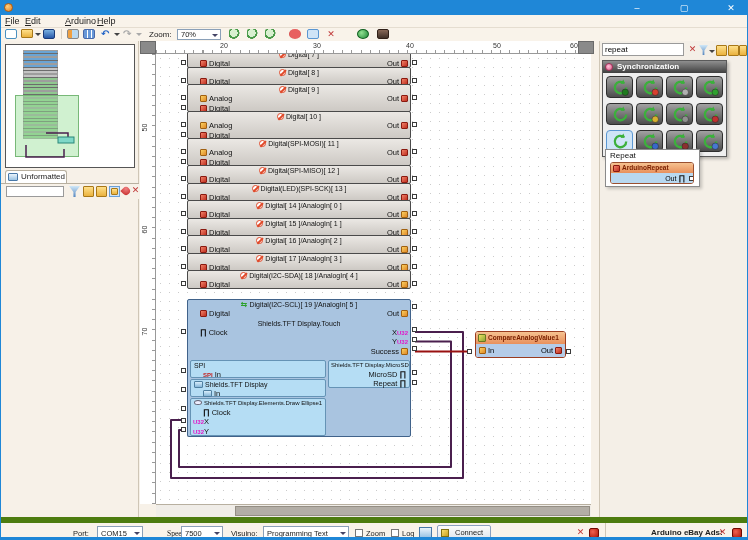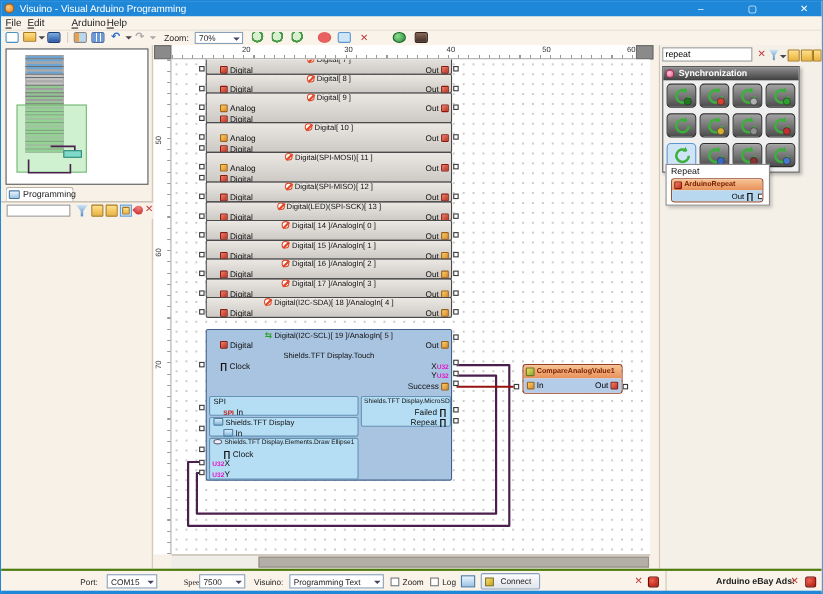"Visuino - Visual Arduino Programming" div.ttl { html: <div>Visuino - Visual Arduino Programming</div> -> none }
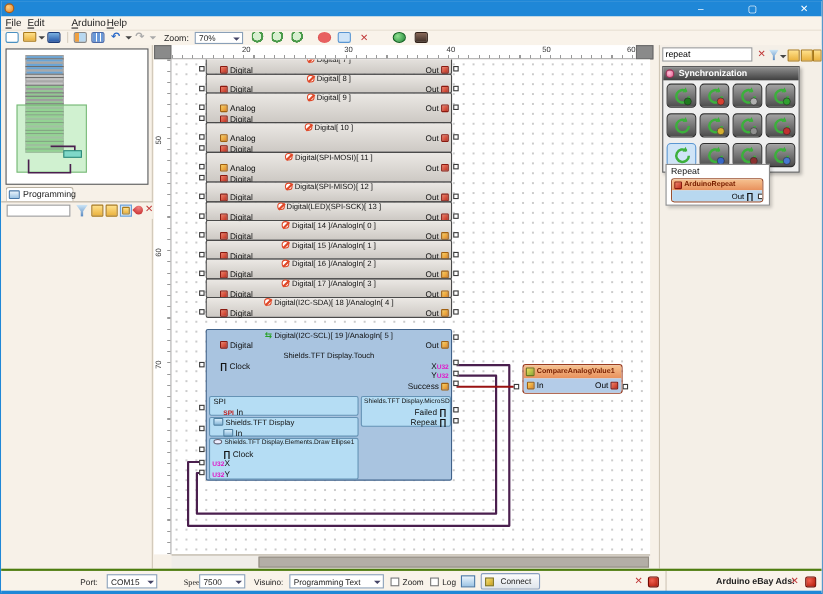"Programming" span { text: Programming -> Unformatted }
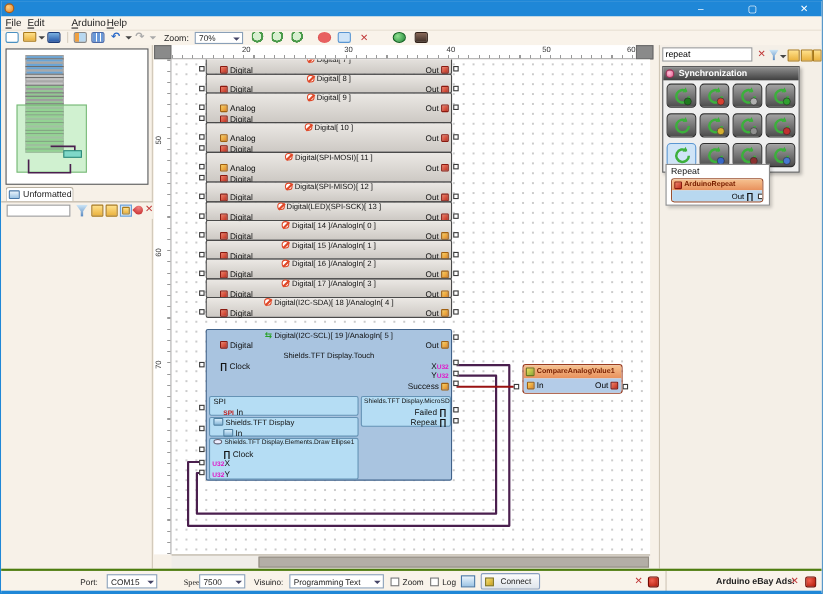"Failed" span { text: Failed -> MicroSD }
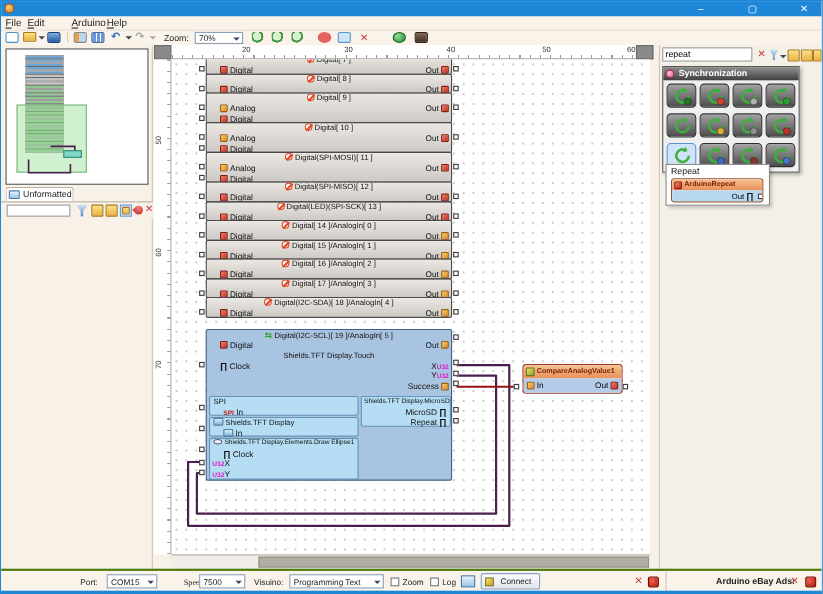"Port:" #statusbar { border-top: 2px solid #4d7c0f -> 6px solid #4d7c0f }
